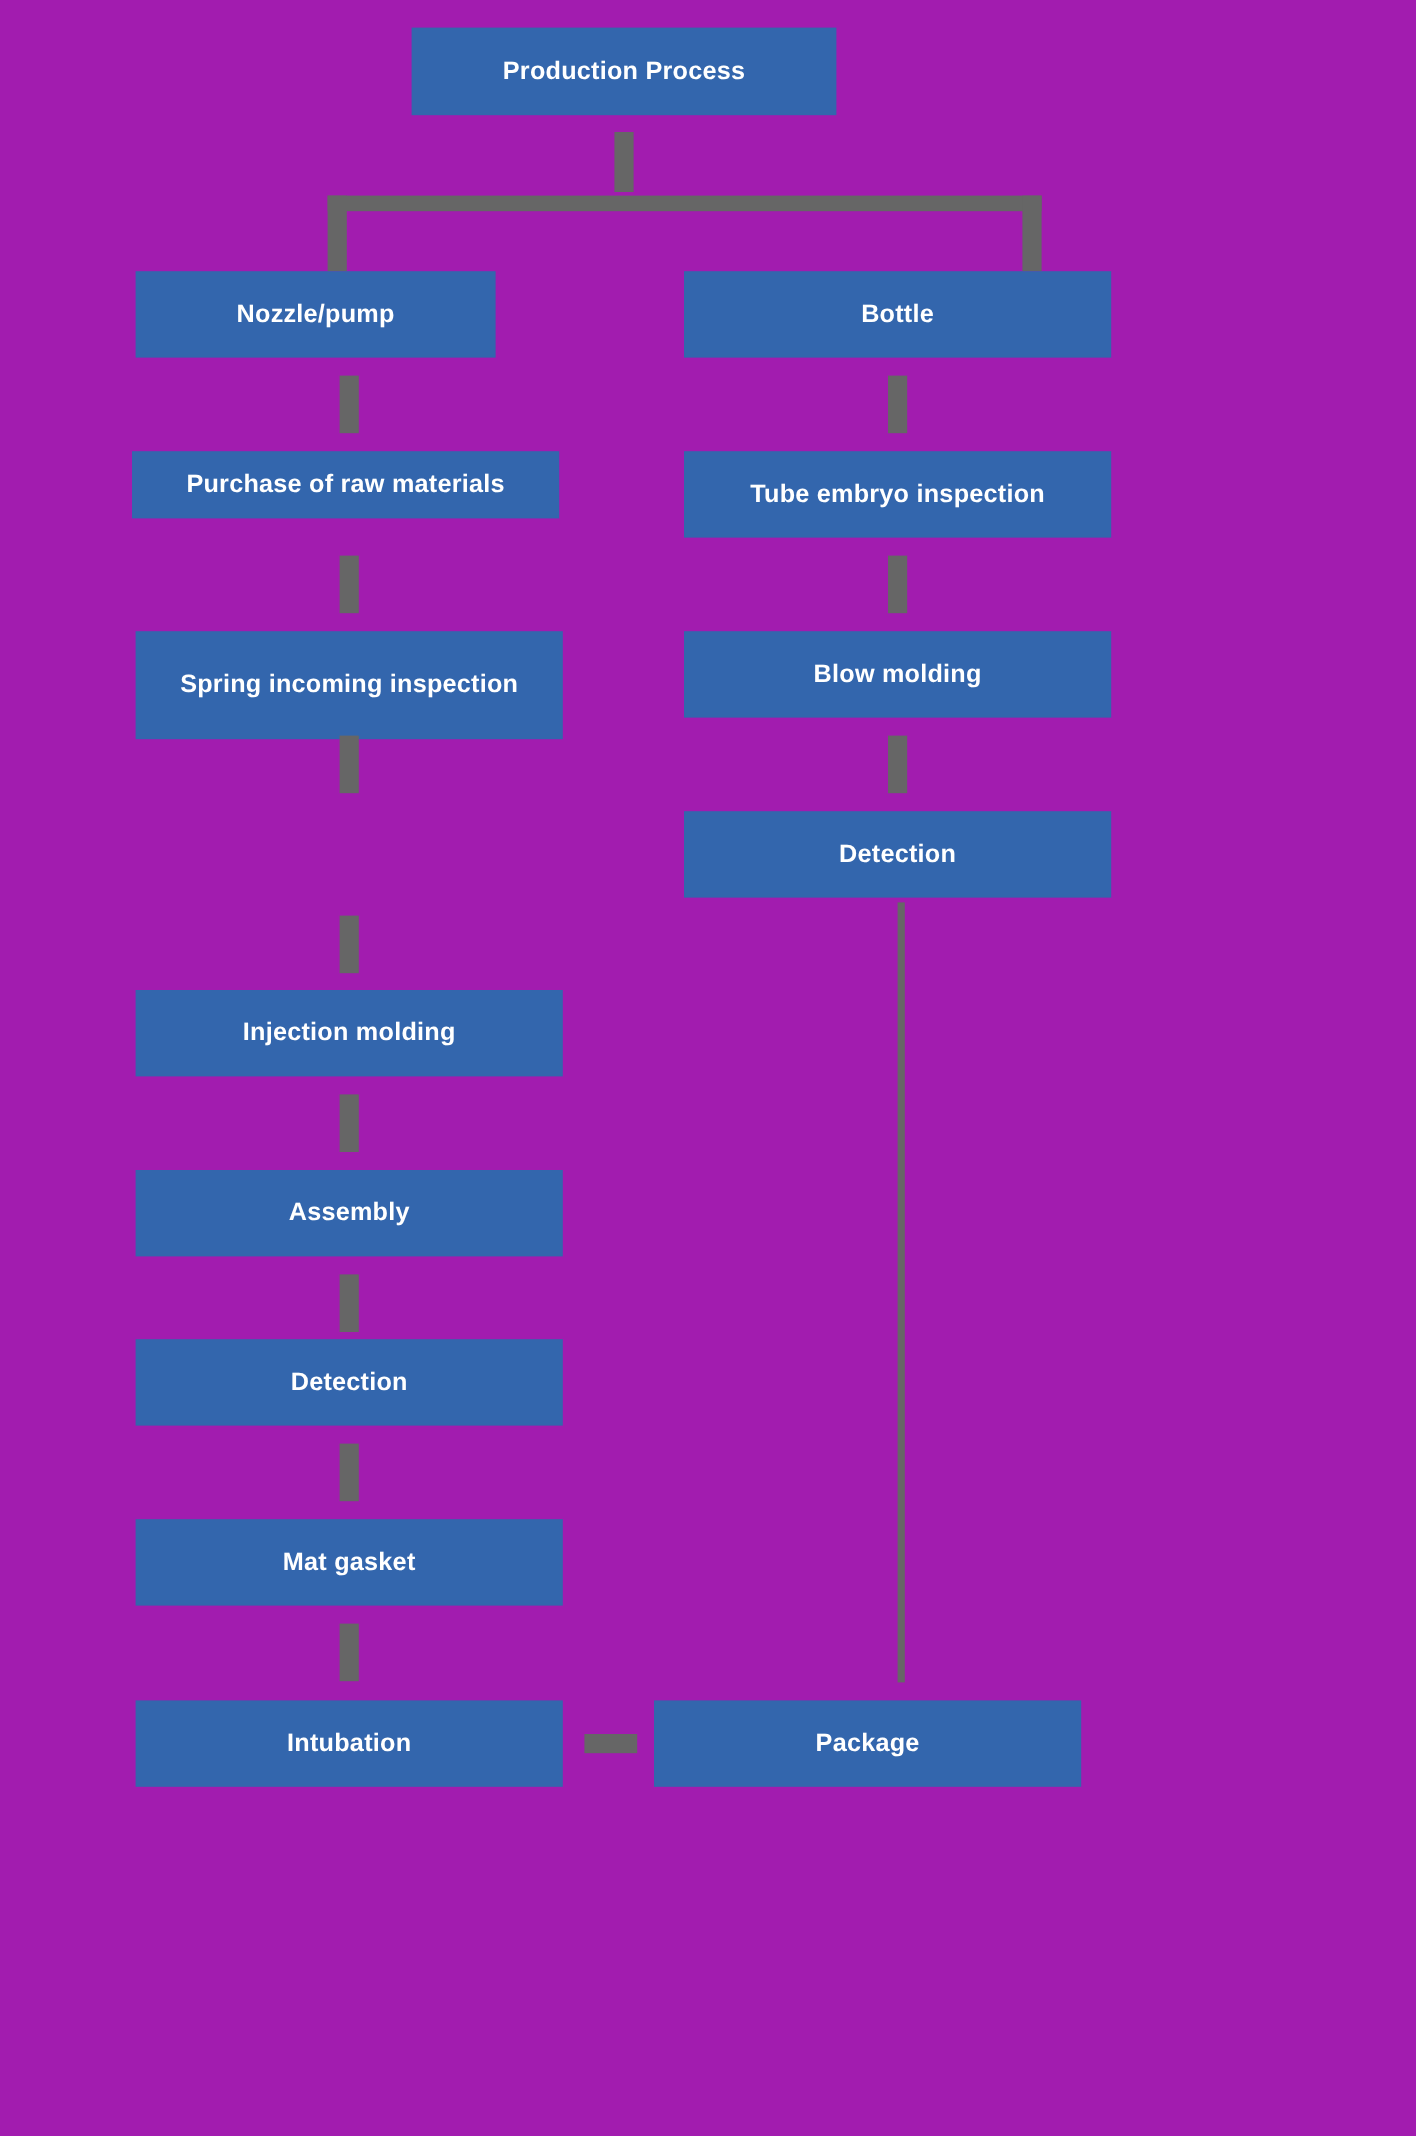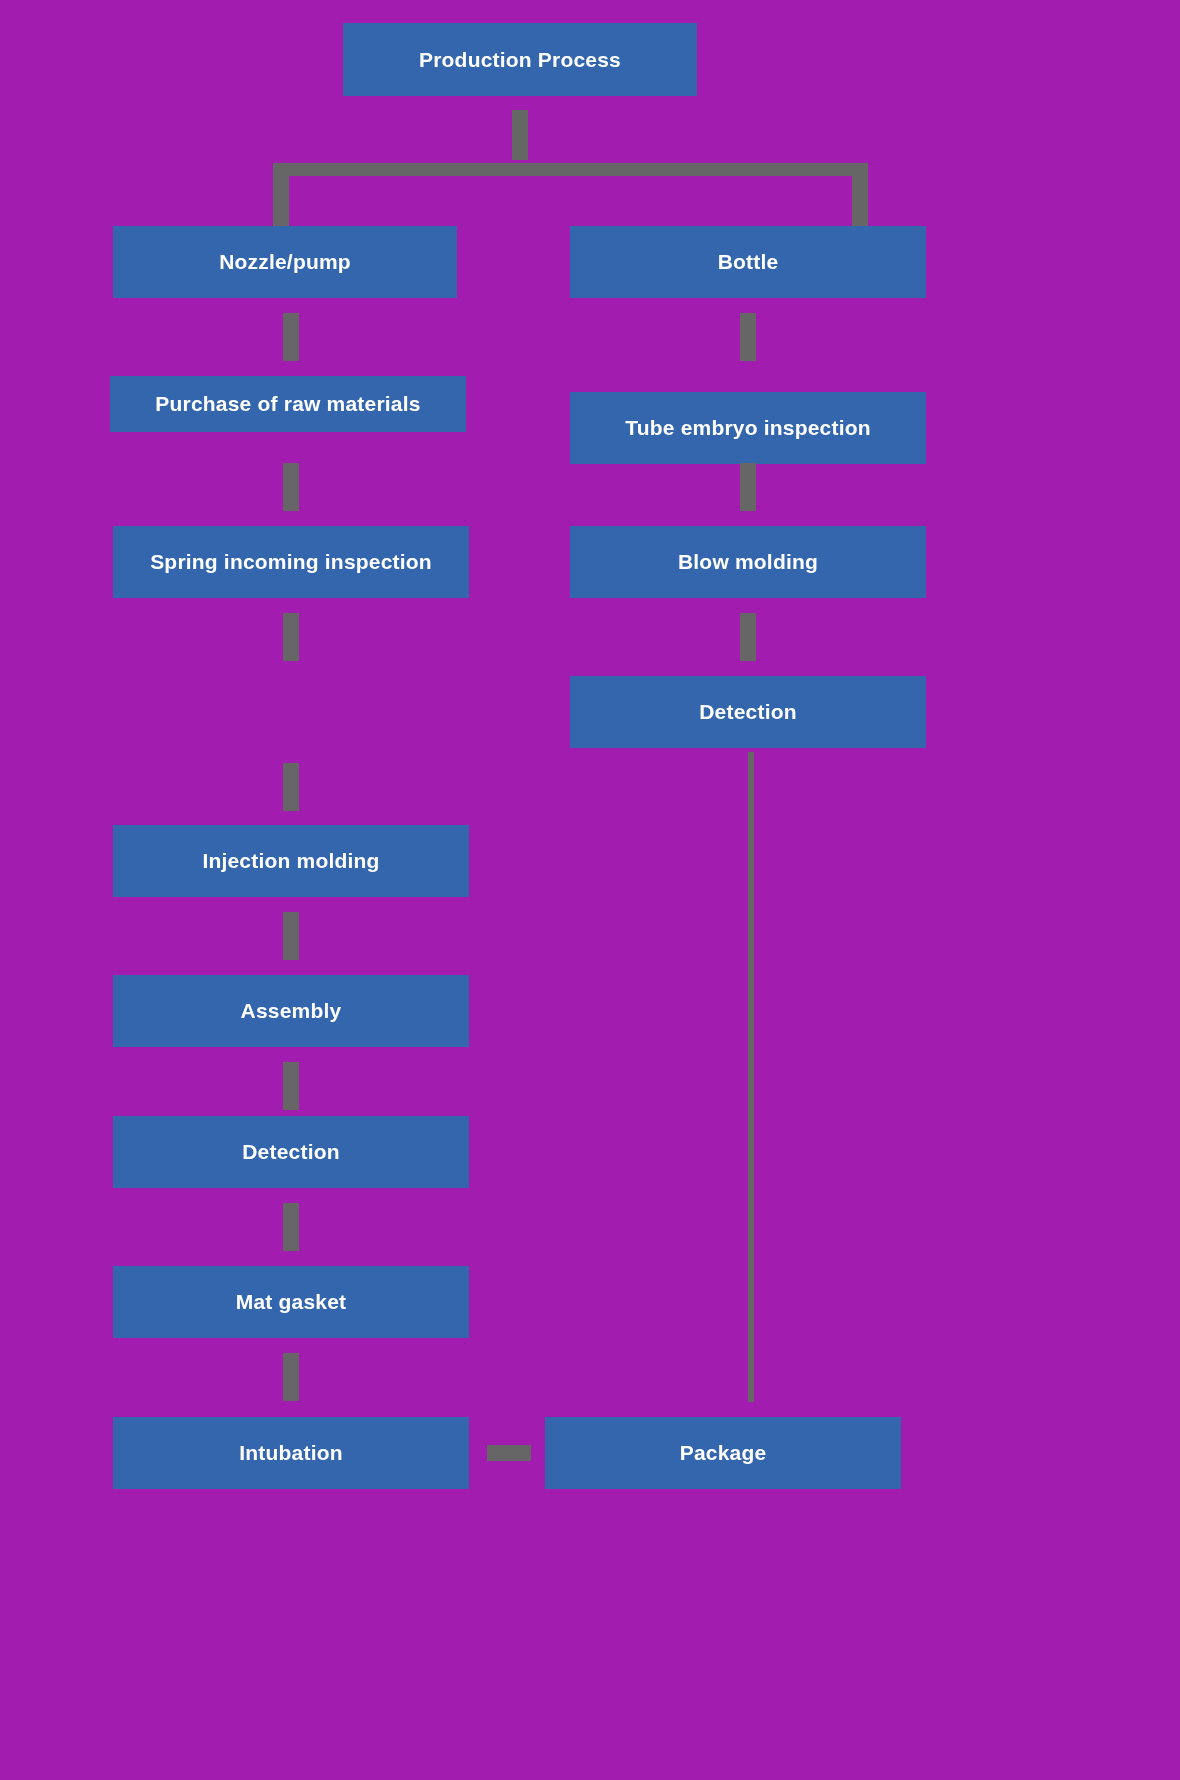"Nozzle/pump" div.node { width: 344px -> 300px }
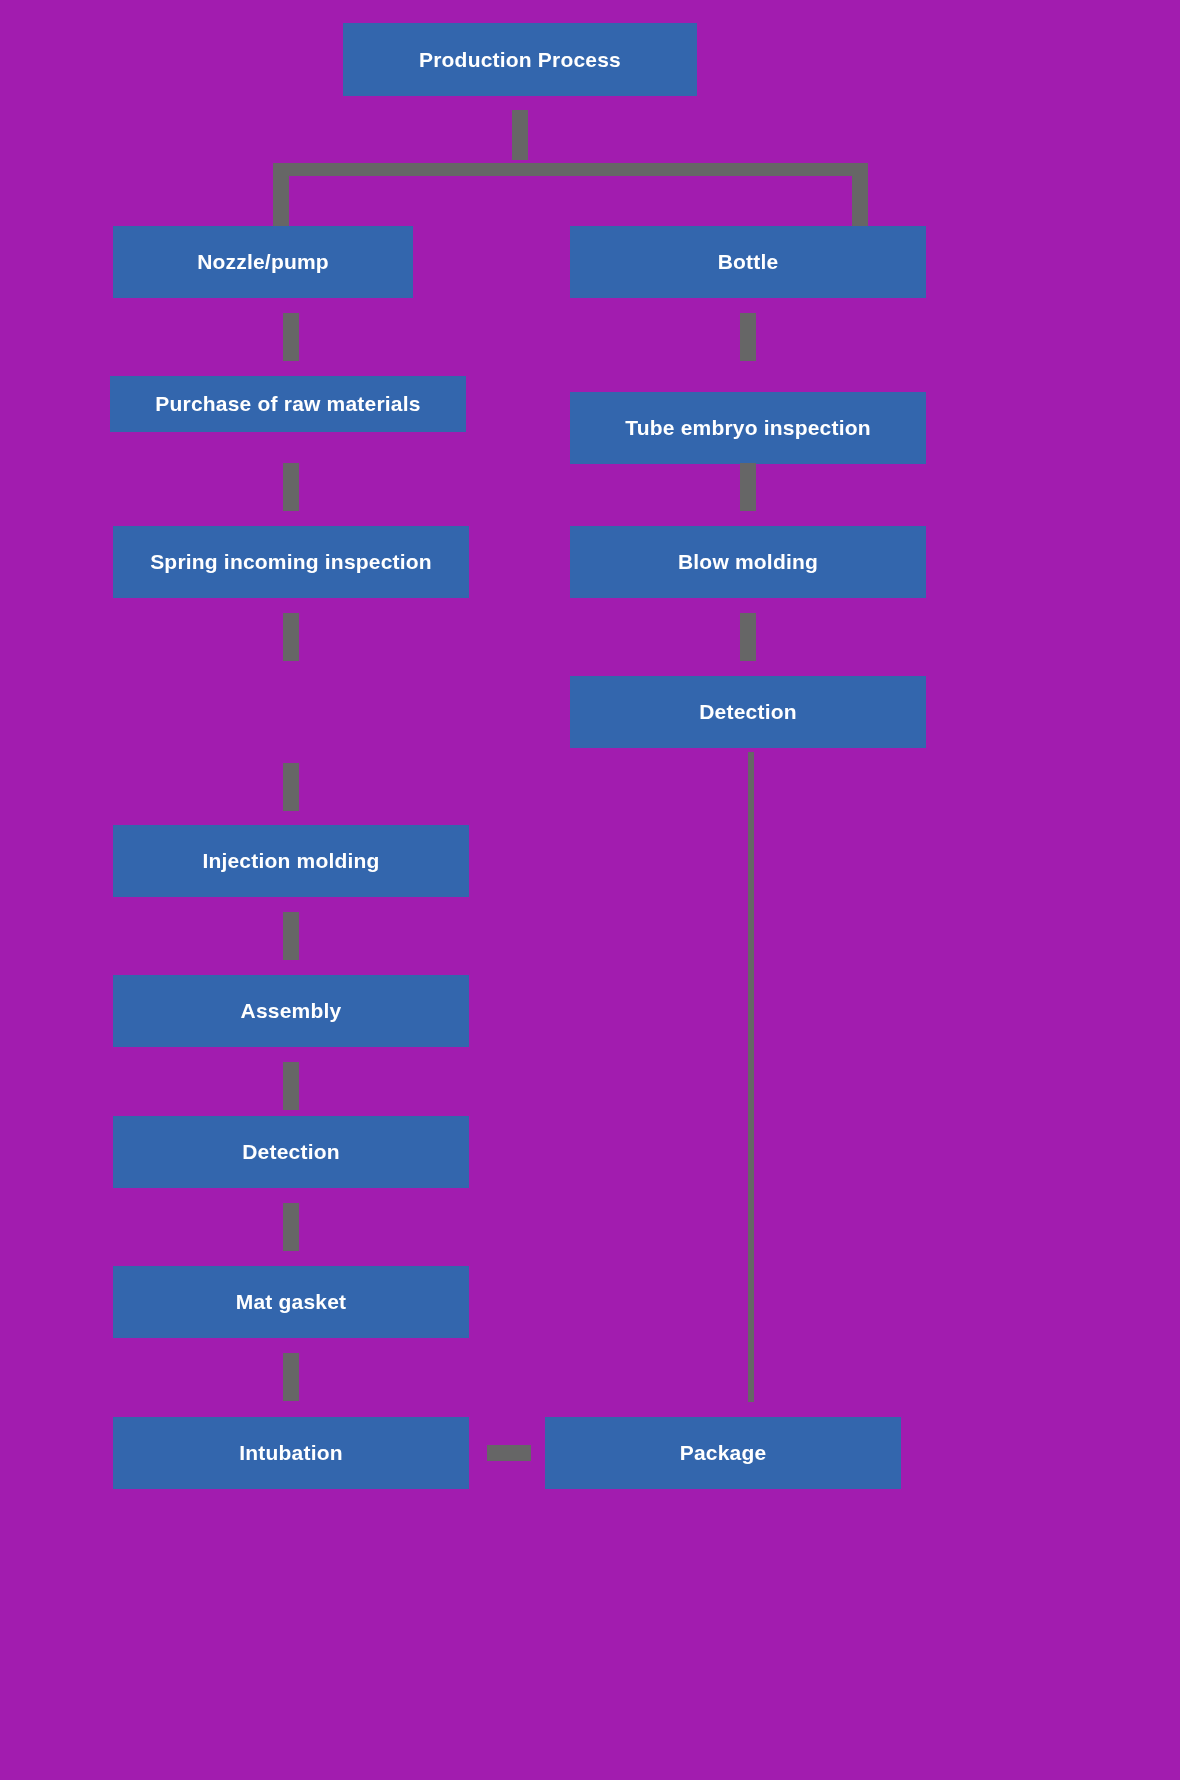"Tube embryo inspection" div.node { margin-top: 16px -> none }
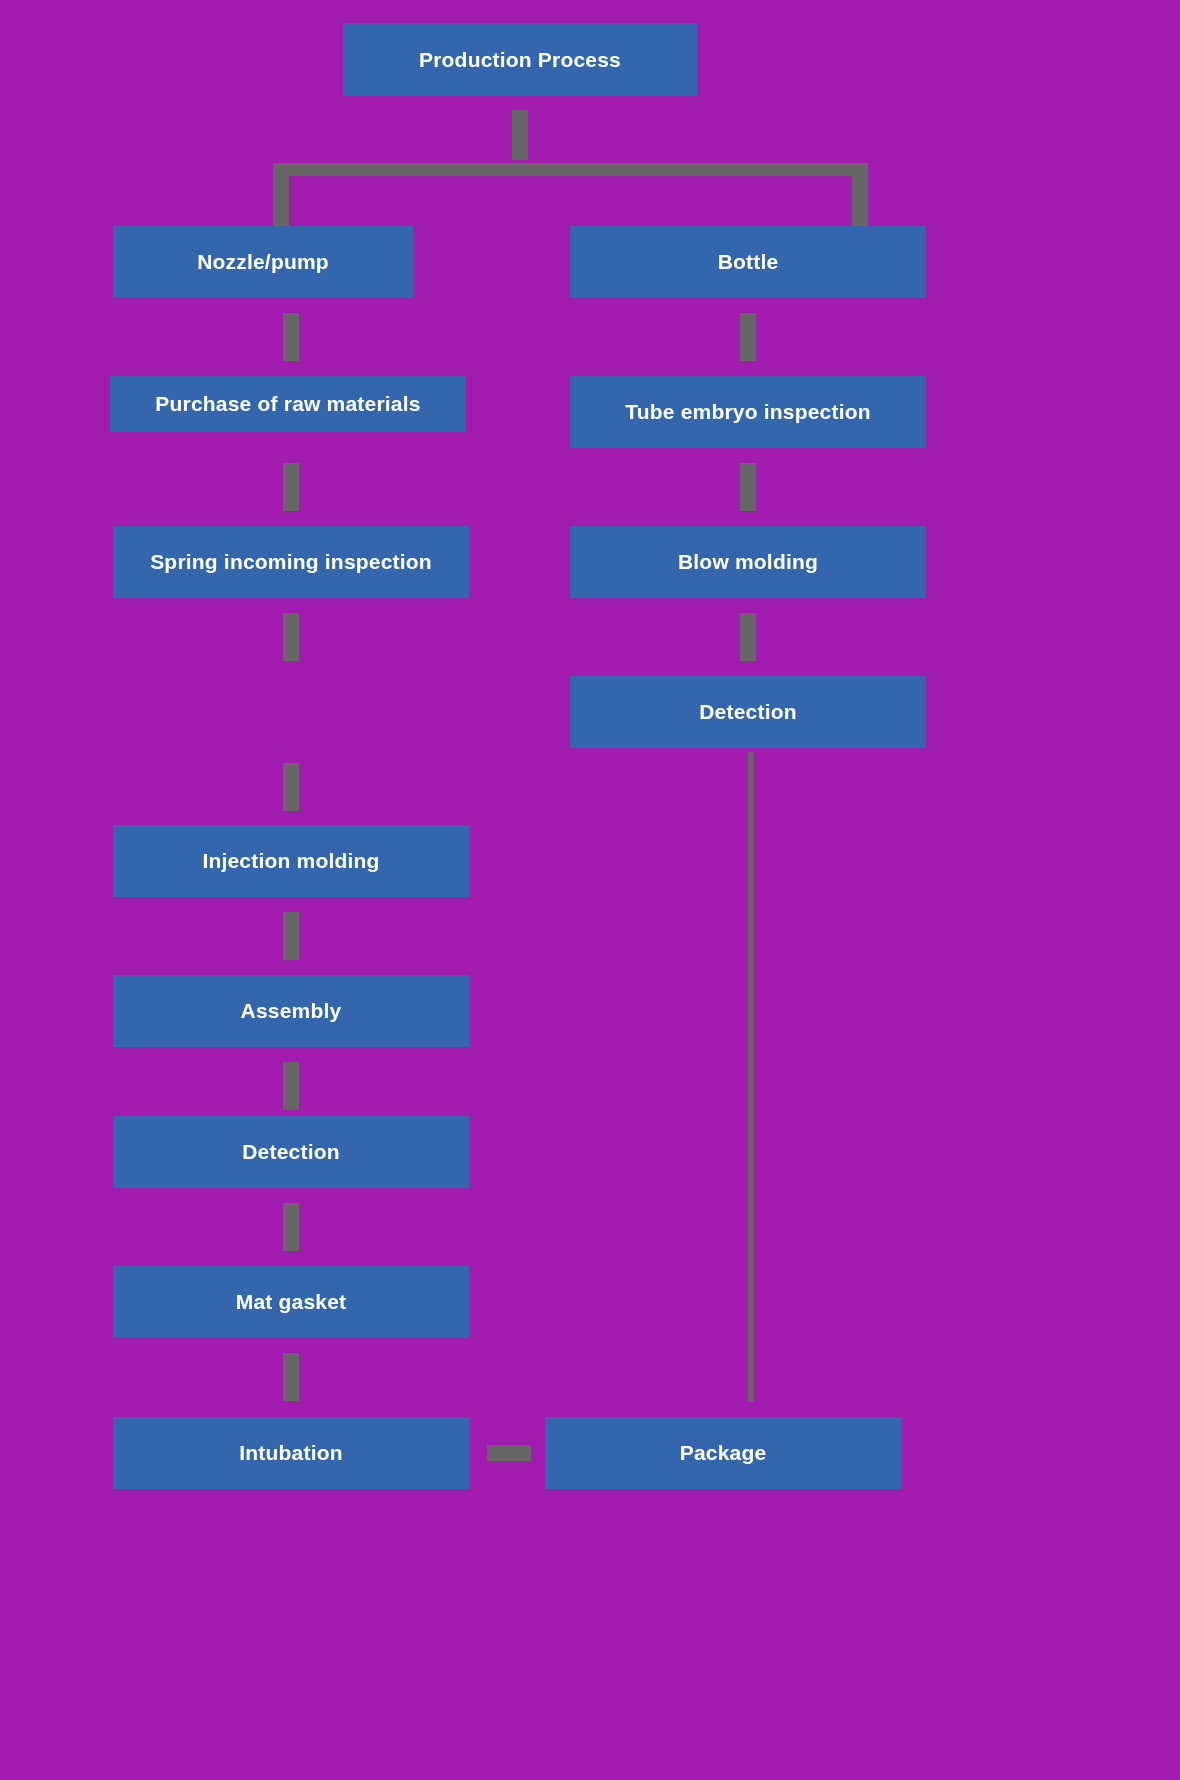"Spring incoming inspection" div.node { height: 72px -> 90px }
